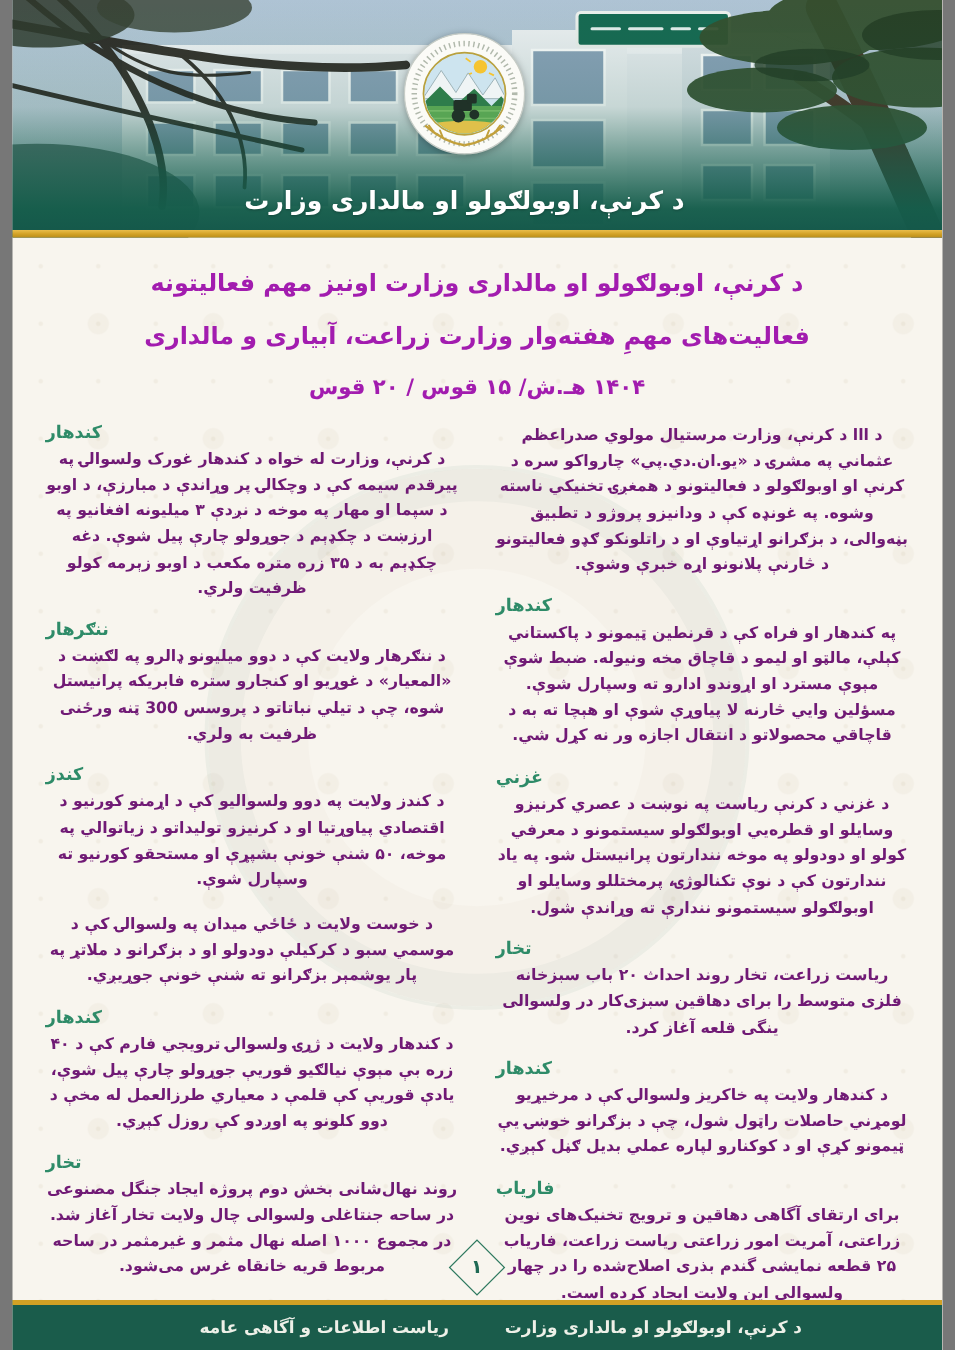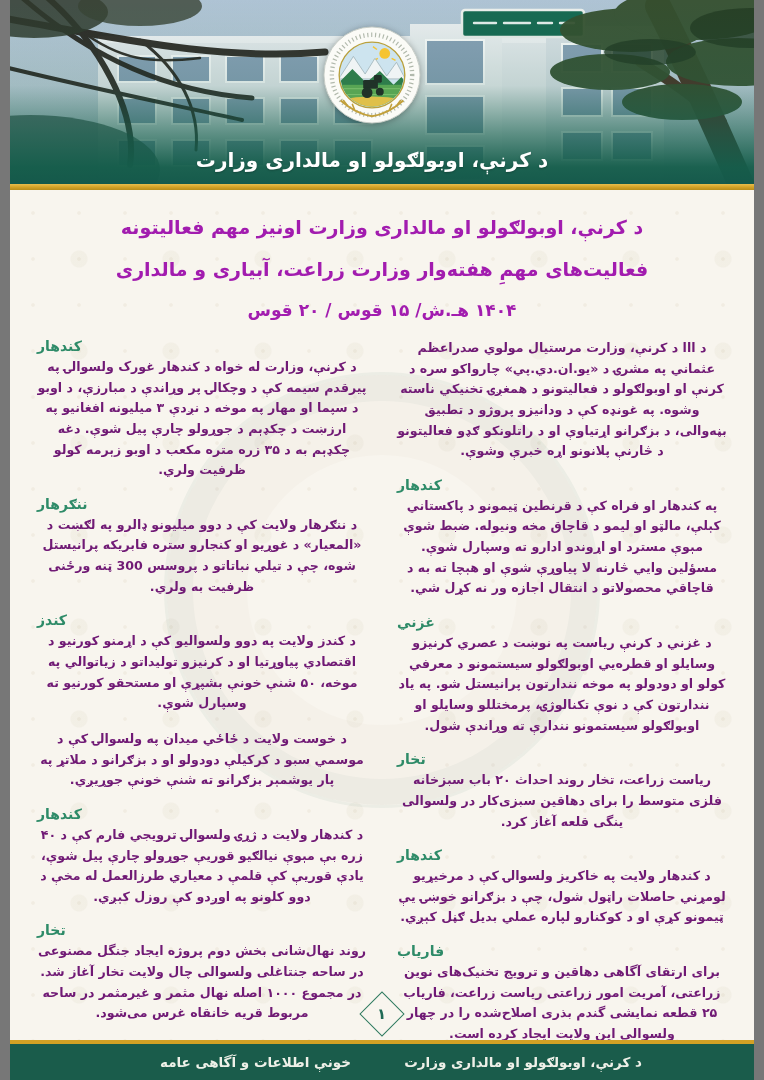"خونې اطلاعات و آگاهی عامه" span { text: خونې -> ریاست }
